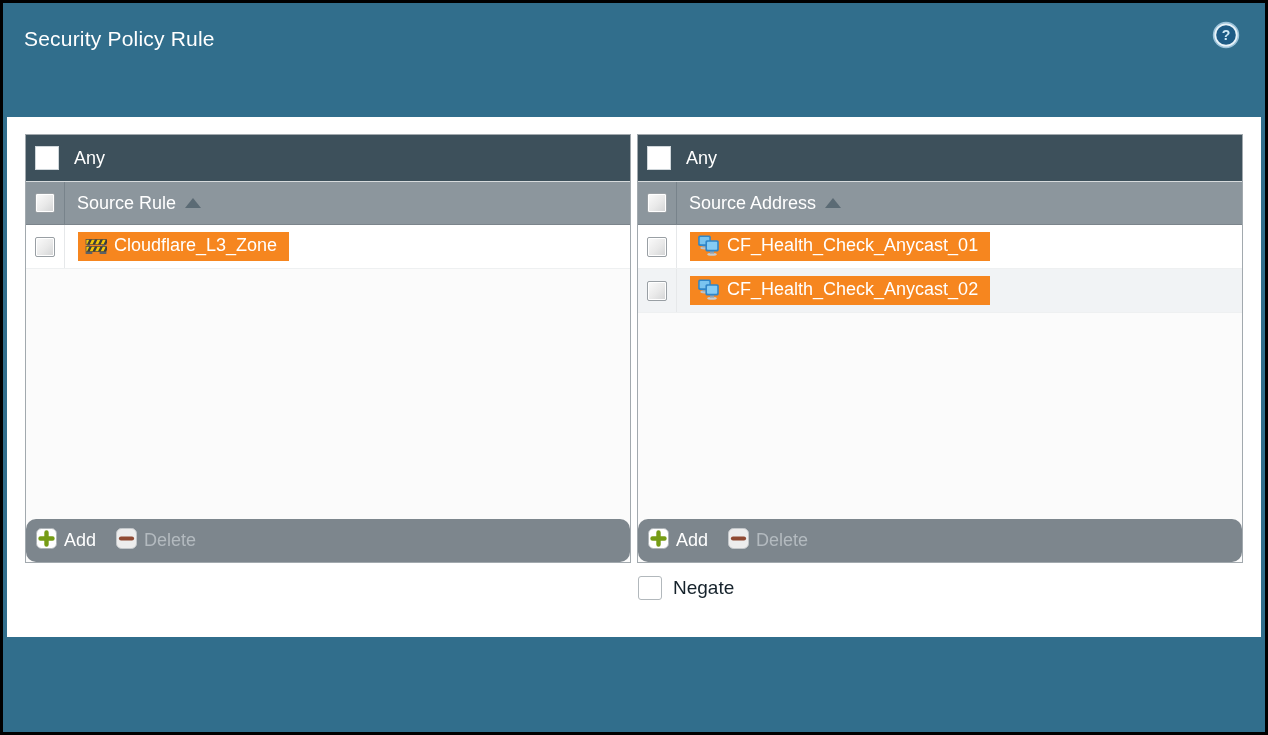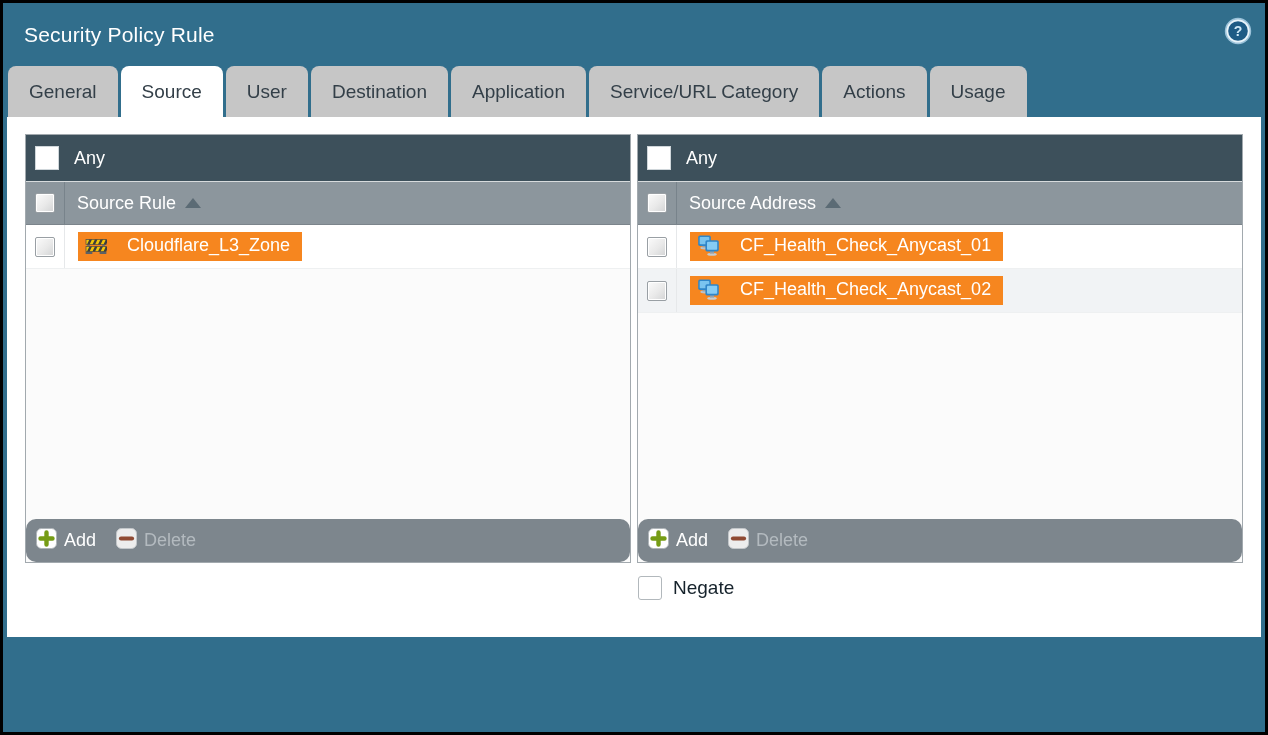"Security Policy Rule" .titlebar { height: 63px -> 71px; padding: 0 13px 0 21px -> 0 25px 0 21px }
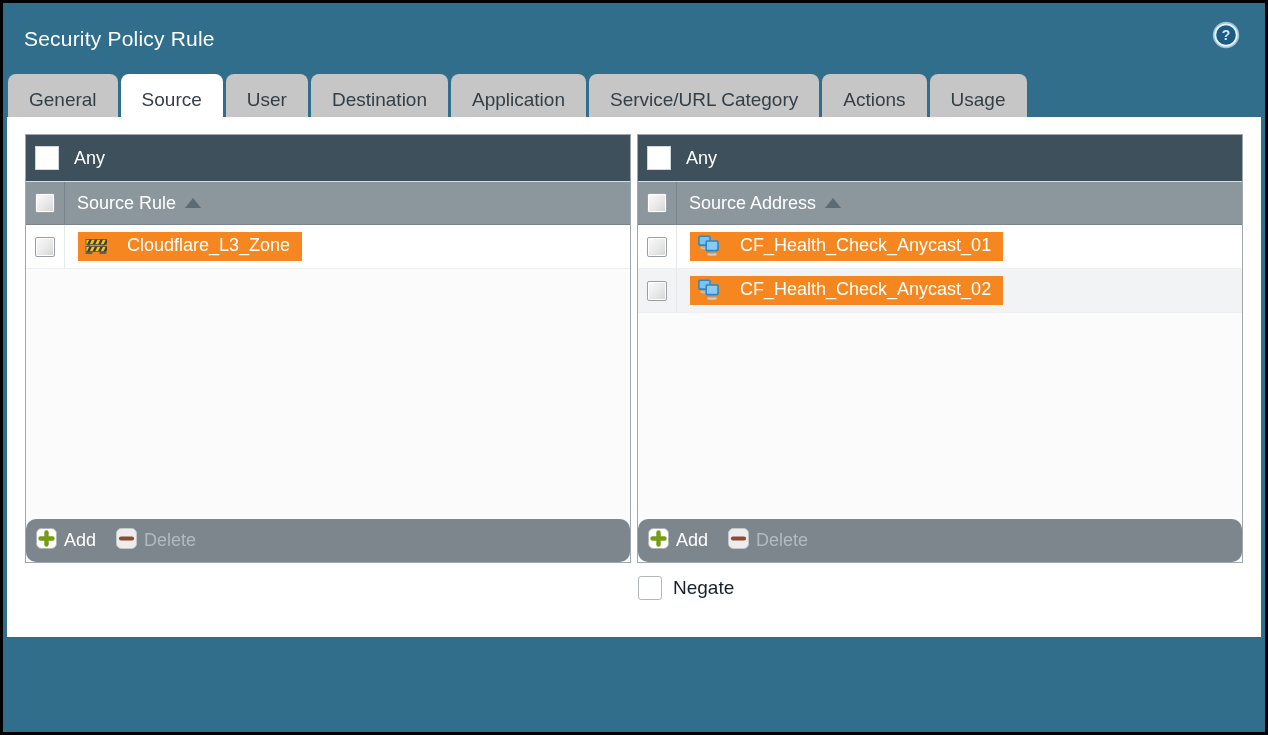"General" div.tabs { html: <div> <div>General</div> <div>Source</div> <div>User</div> <div>Destination</div> <div>Application</div> <div>Service/URL Category</div> <div>Actions</div> <div>Usage</div> </div> -> none }
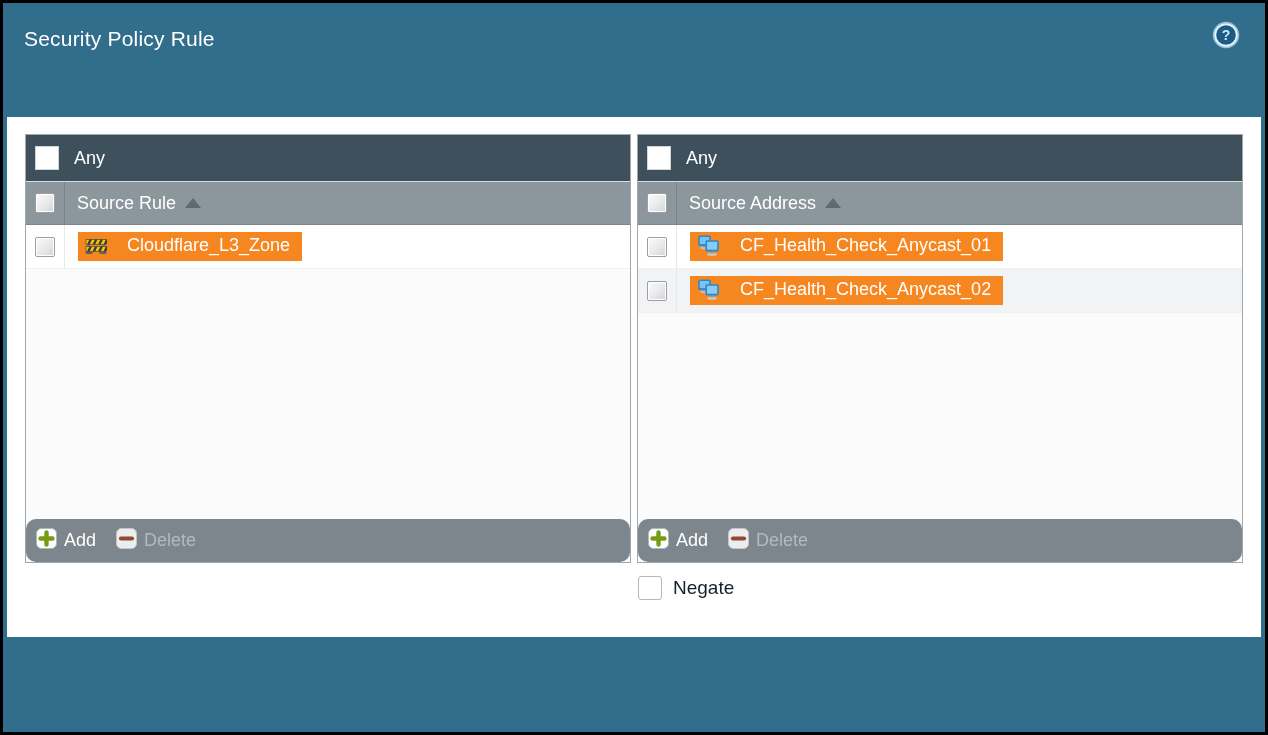"Cloudflare_L3_Zone" .chip { gap: 20px -> 7px }
